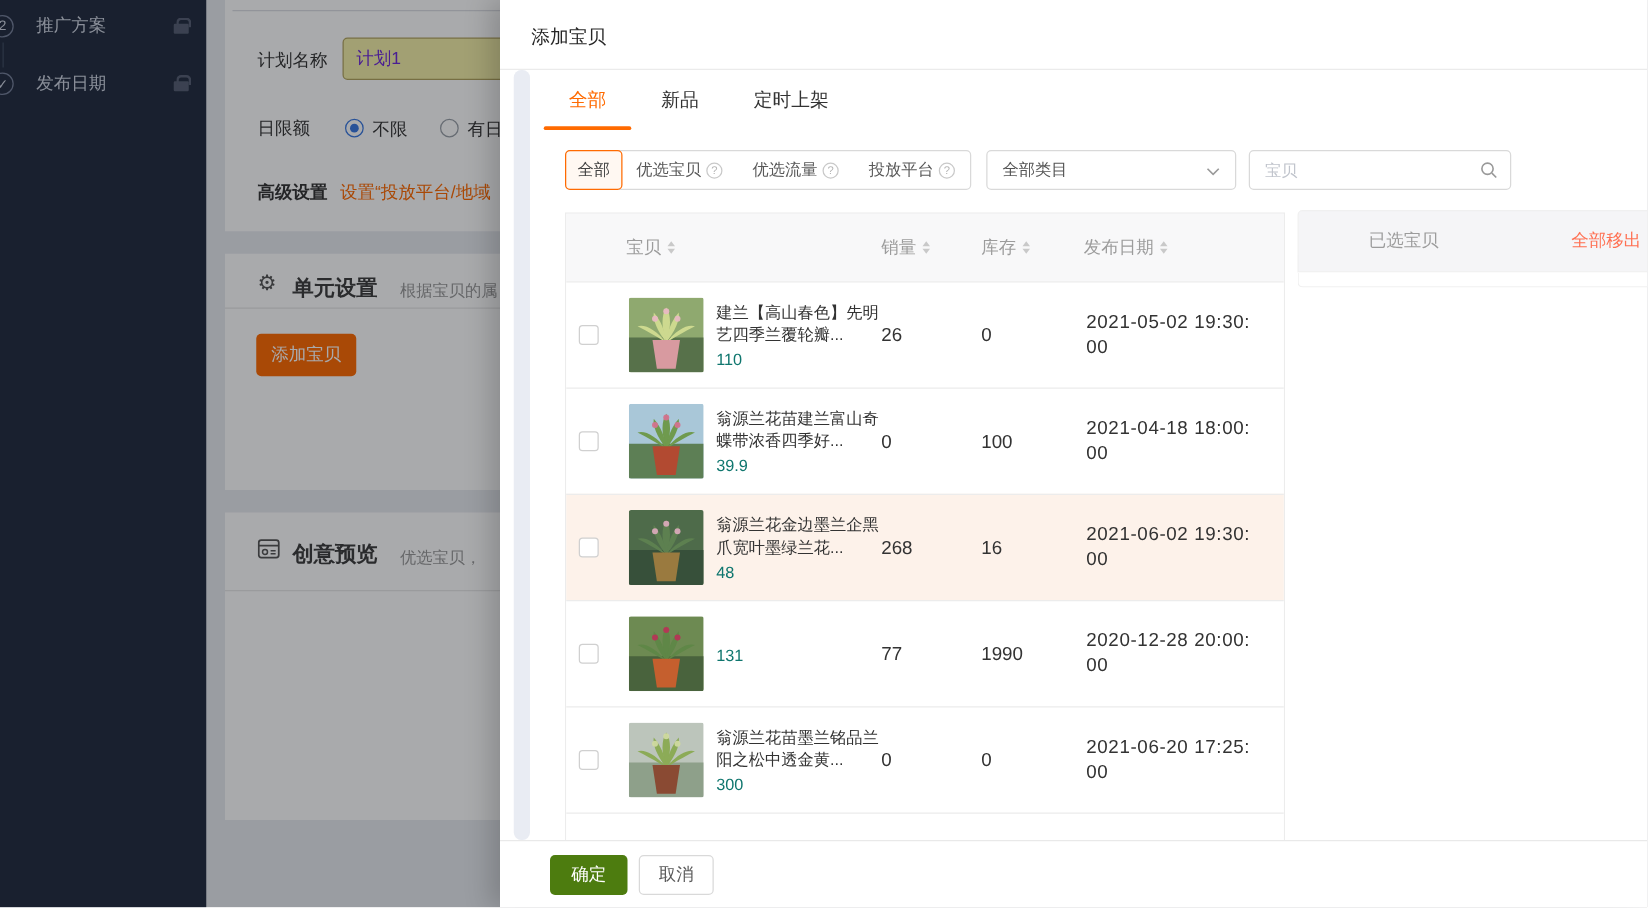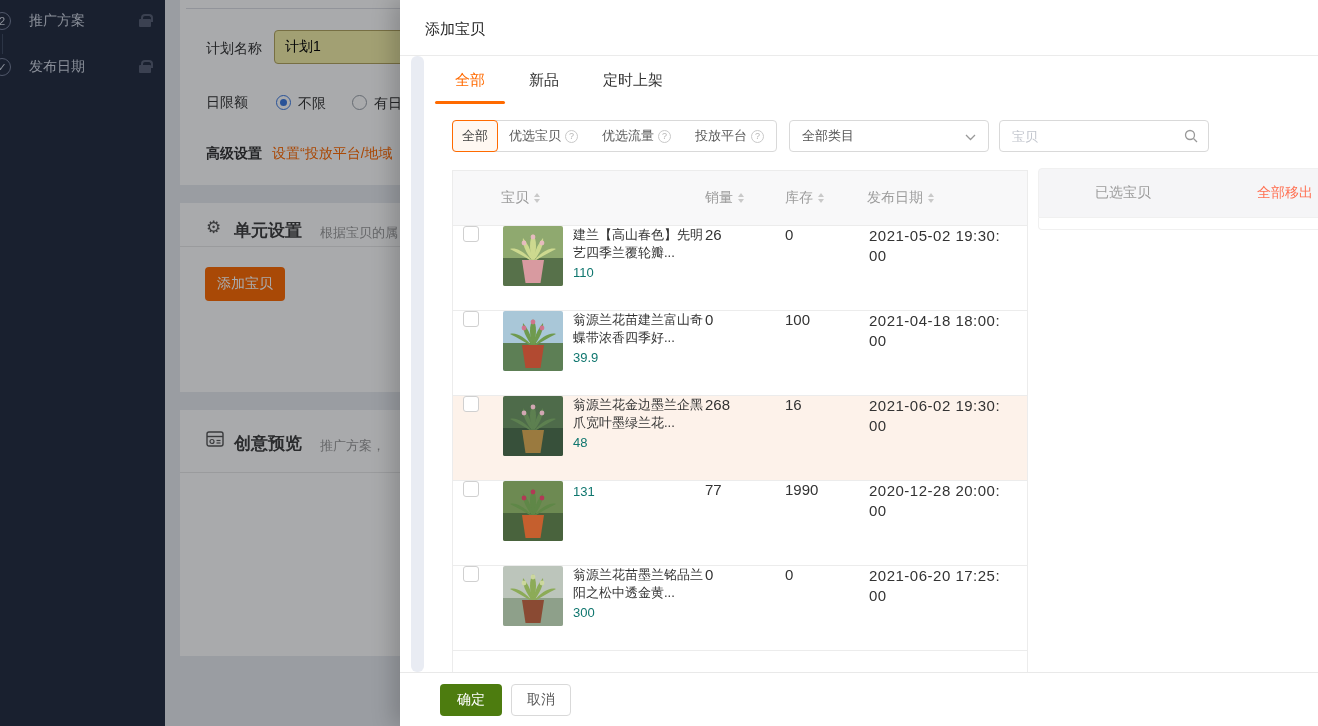"计划1" .plan-input { color: #000000 -> #6d28d9 }
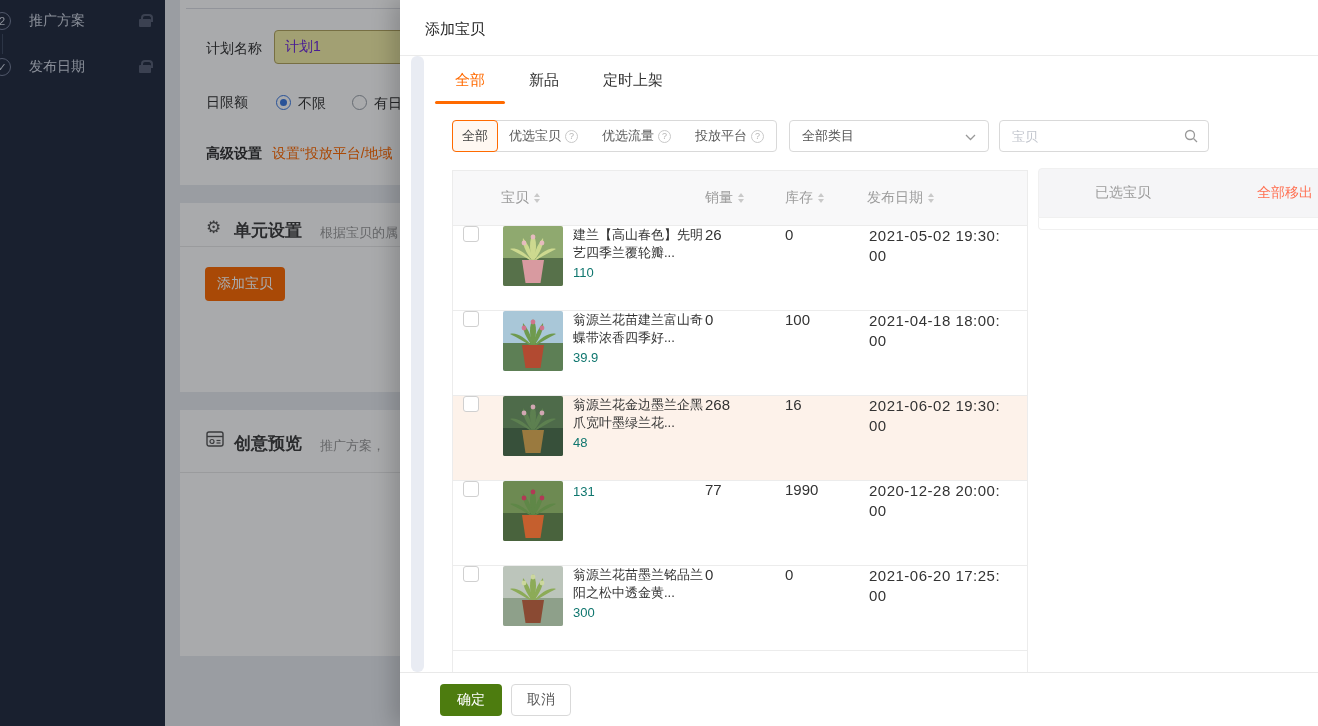"建兰【高山春色】先明艺四季兰覆轮瓣..." .trow { align-items: none -> center }
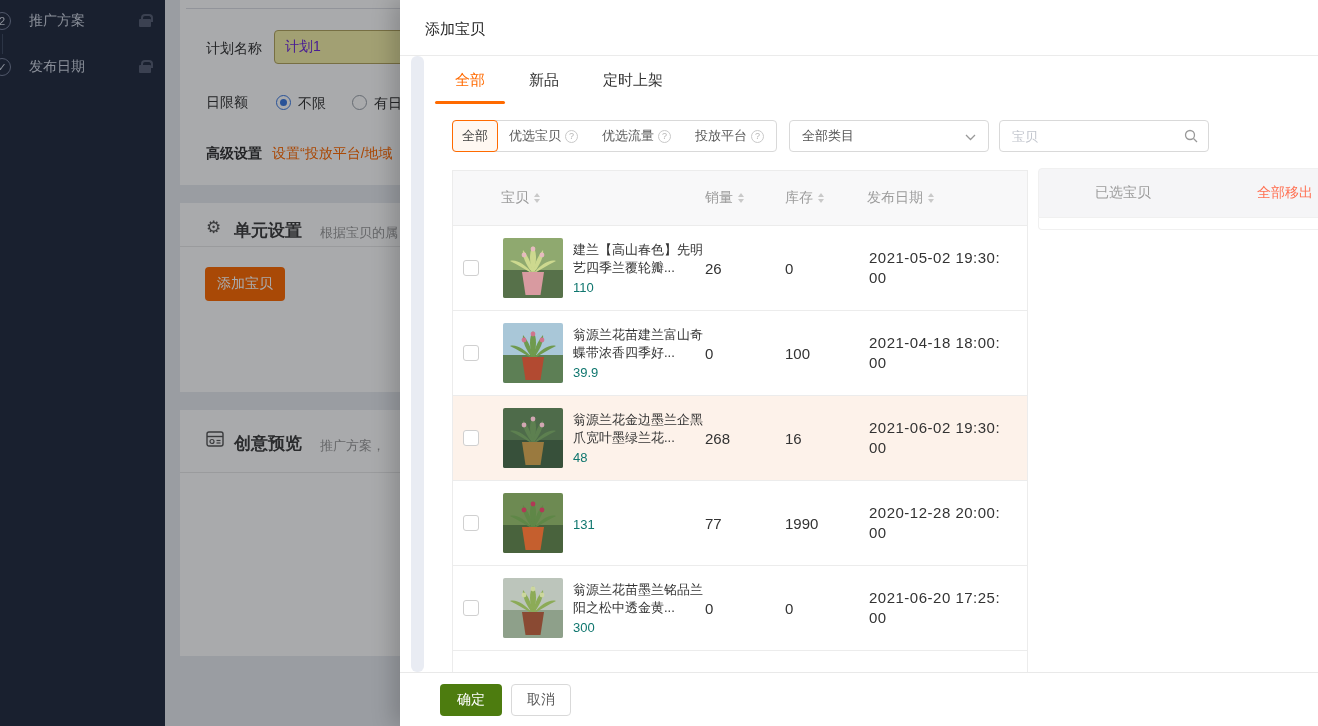"推广方案，" span.sec-sub { text: 推广方案 -> 优选宝贝 }
